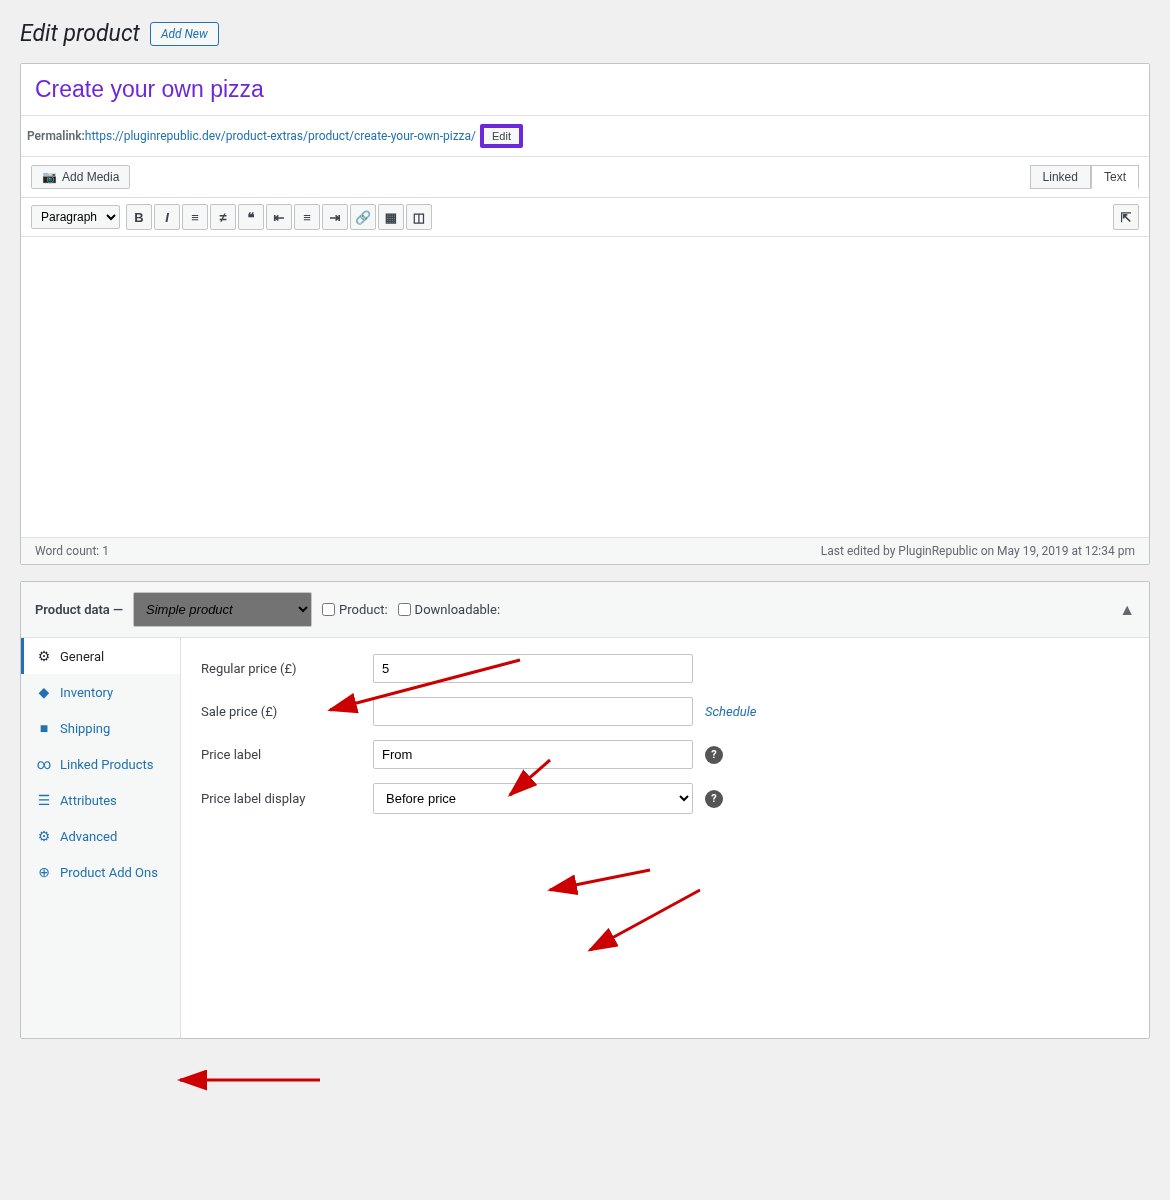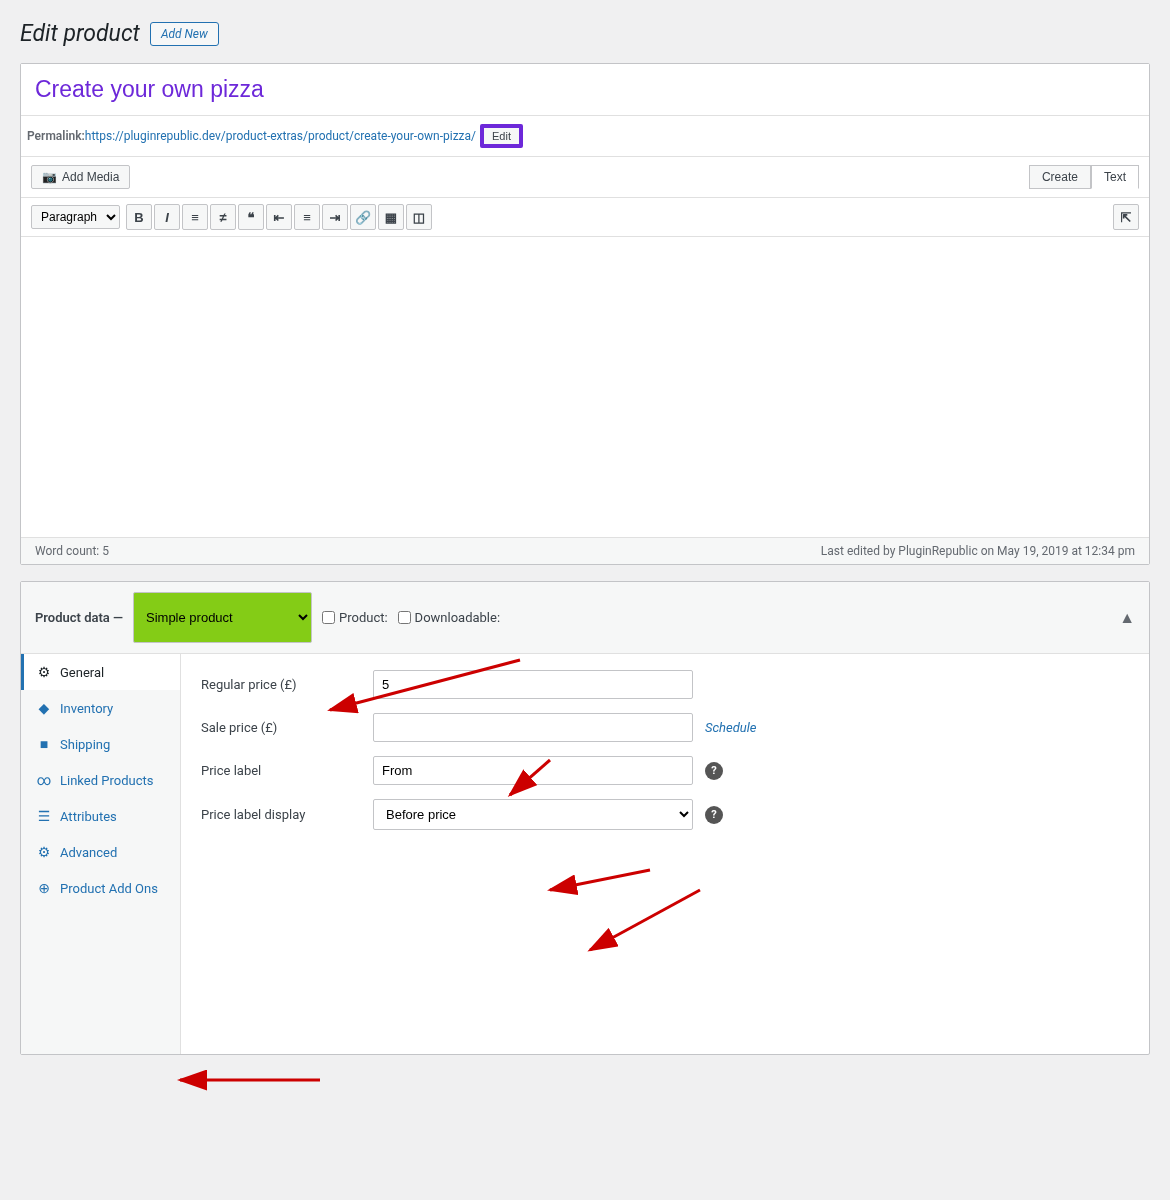"Create" button.vt-tab { text: Create -> Linked }
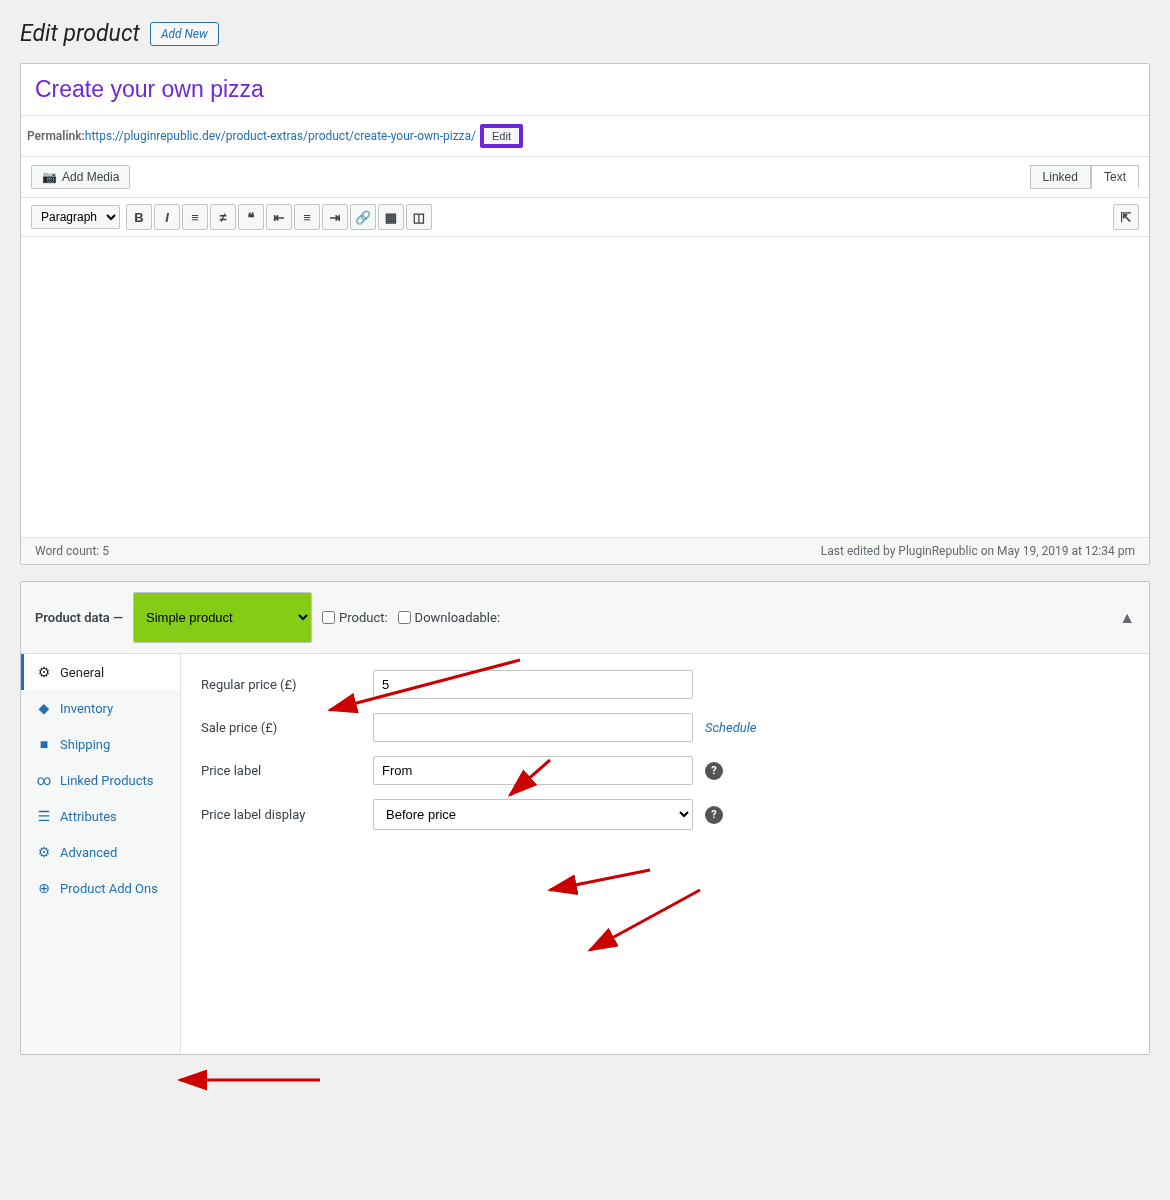"Word count: 5" span { text: 5 -> 1 }
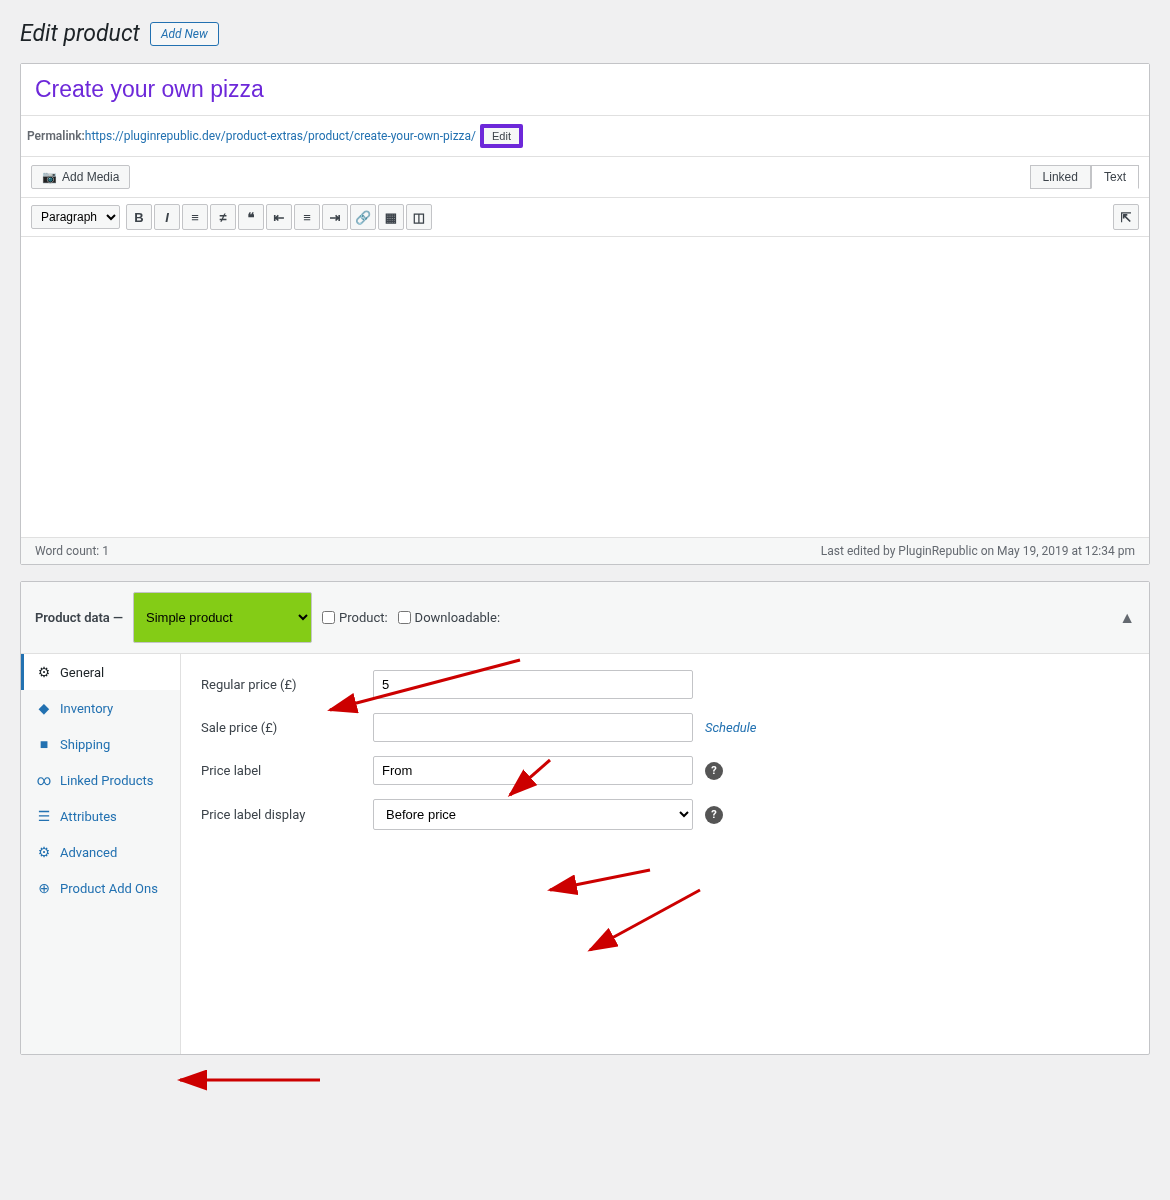"Simple product" .product-type-select { background: #84cc16 -> #737373; font-style: none -> italic; padding: 16px 8px -> 8px 8px }
